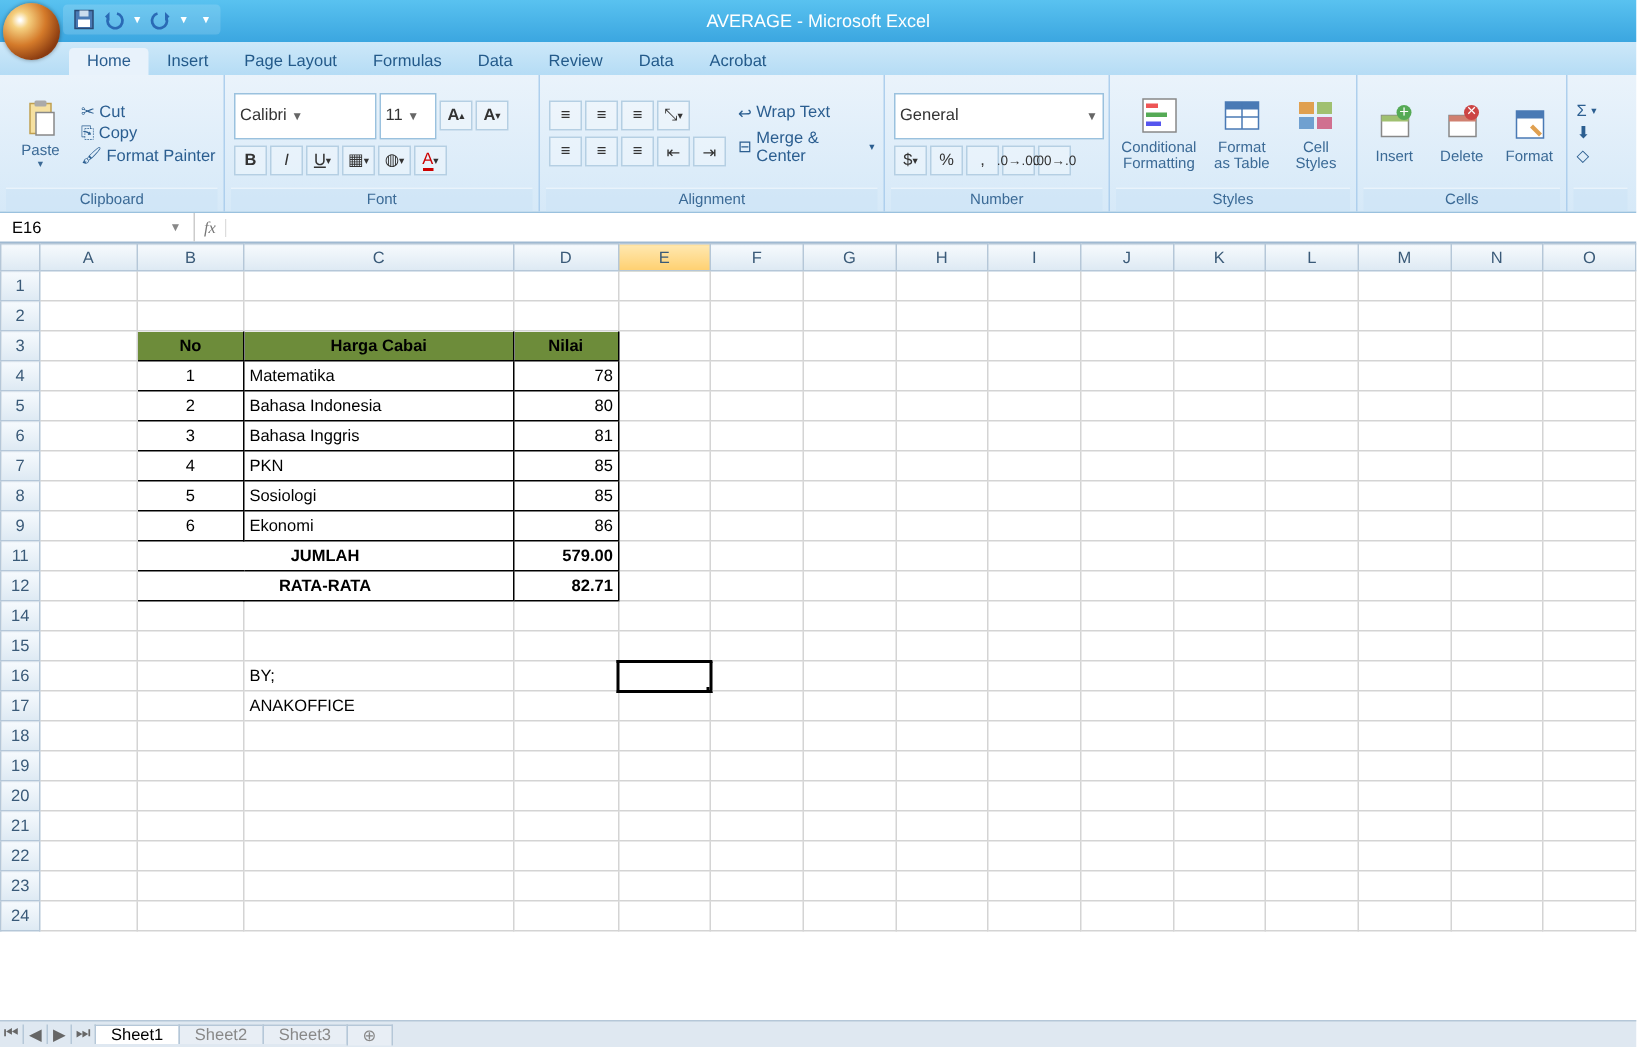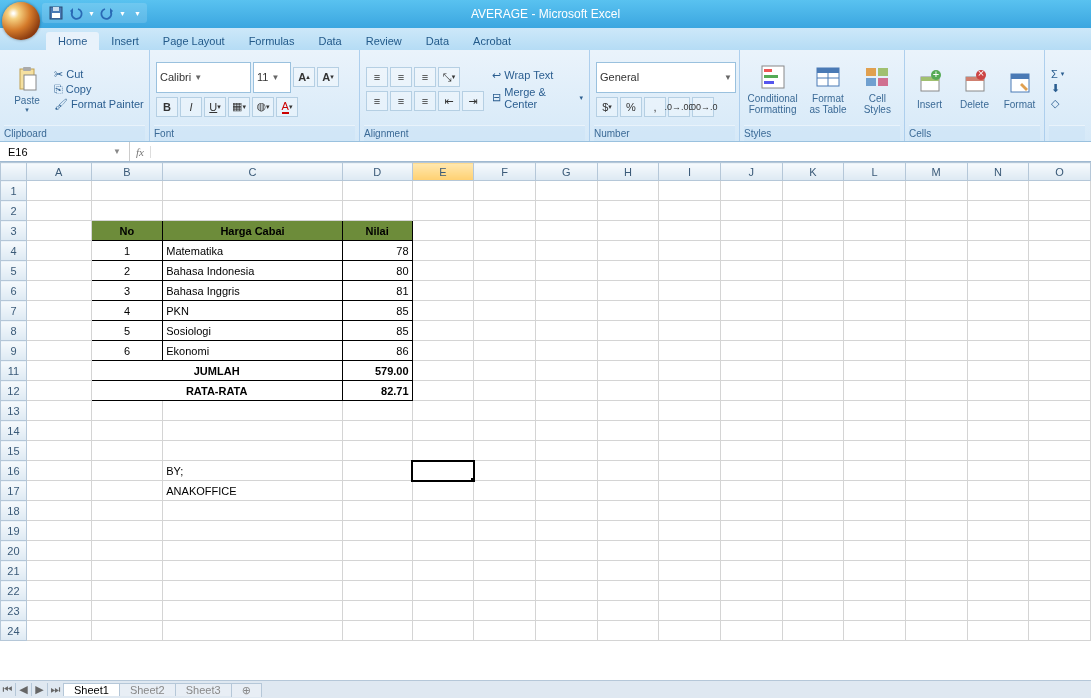"Clipboard" .group-label { text-align: left -> center }
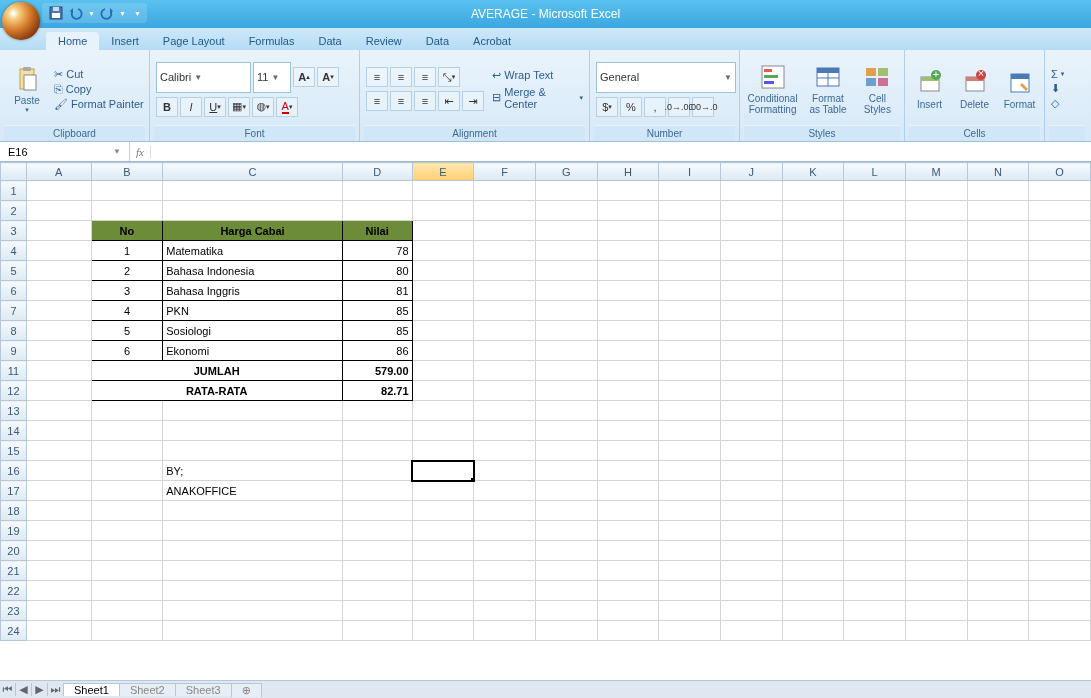"13" tr { html: <tr> <td>13</td> <td></td> <td></td> <td></td> <td></td> <td></td> <td></td> <td></td> <td></td> <td></td> <td></td> <td></td> <td></td> <td></td> <td></td> <td></td> </tr> -> none }
